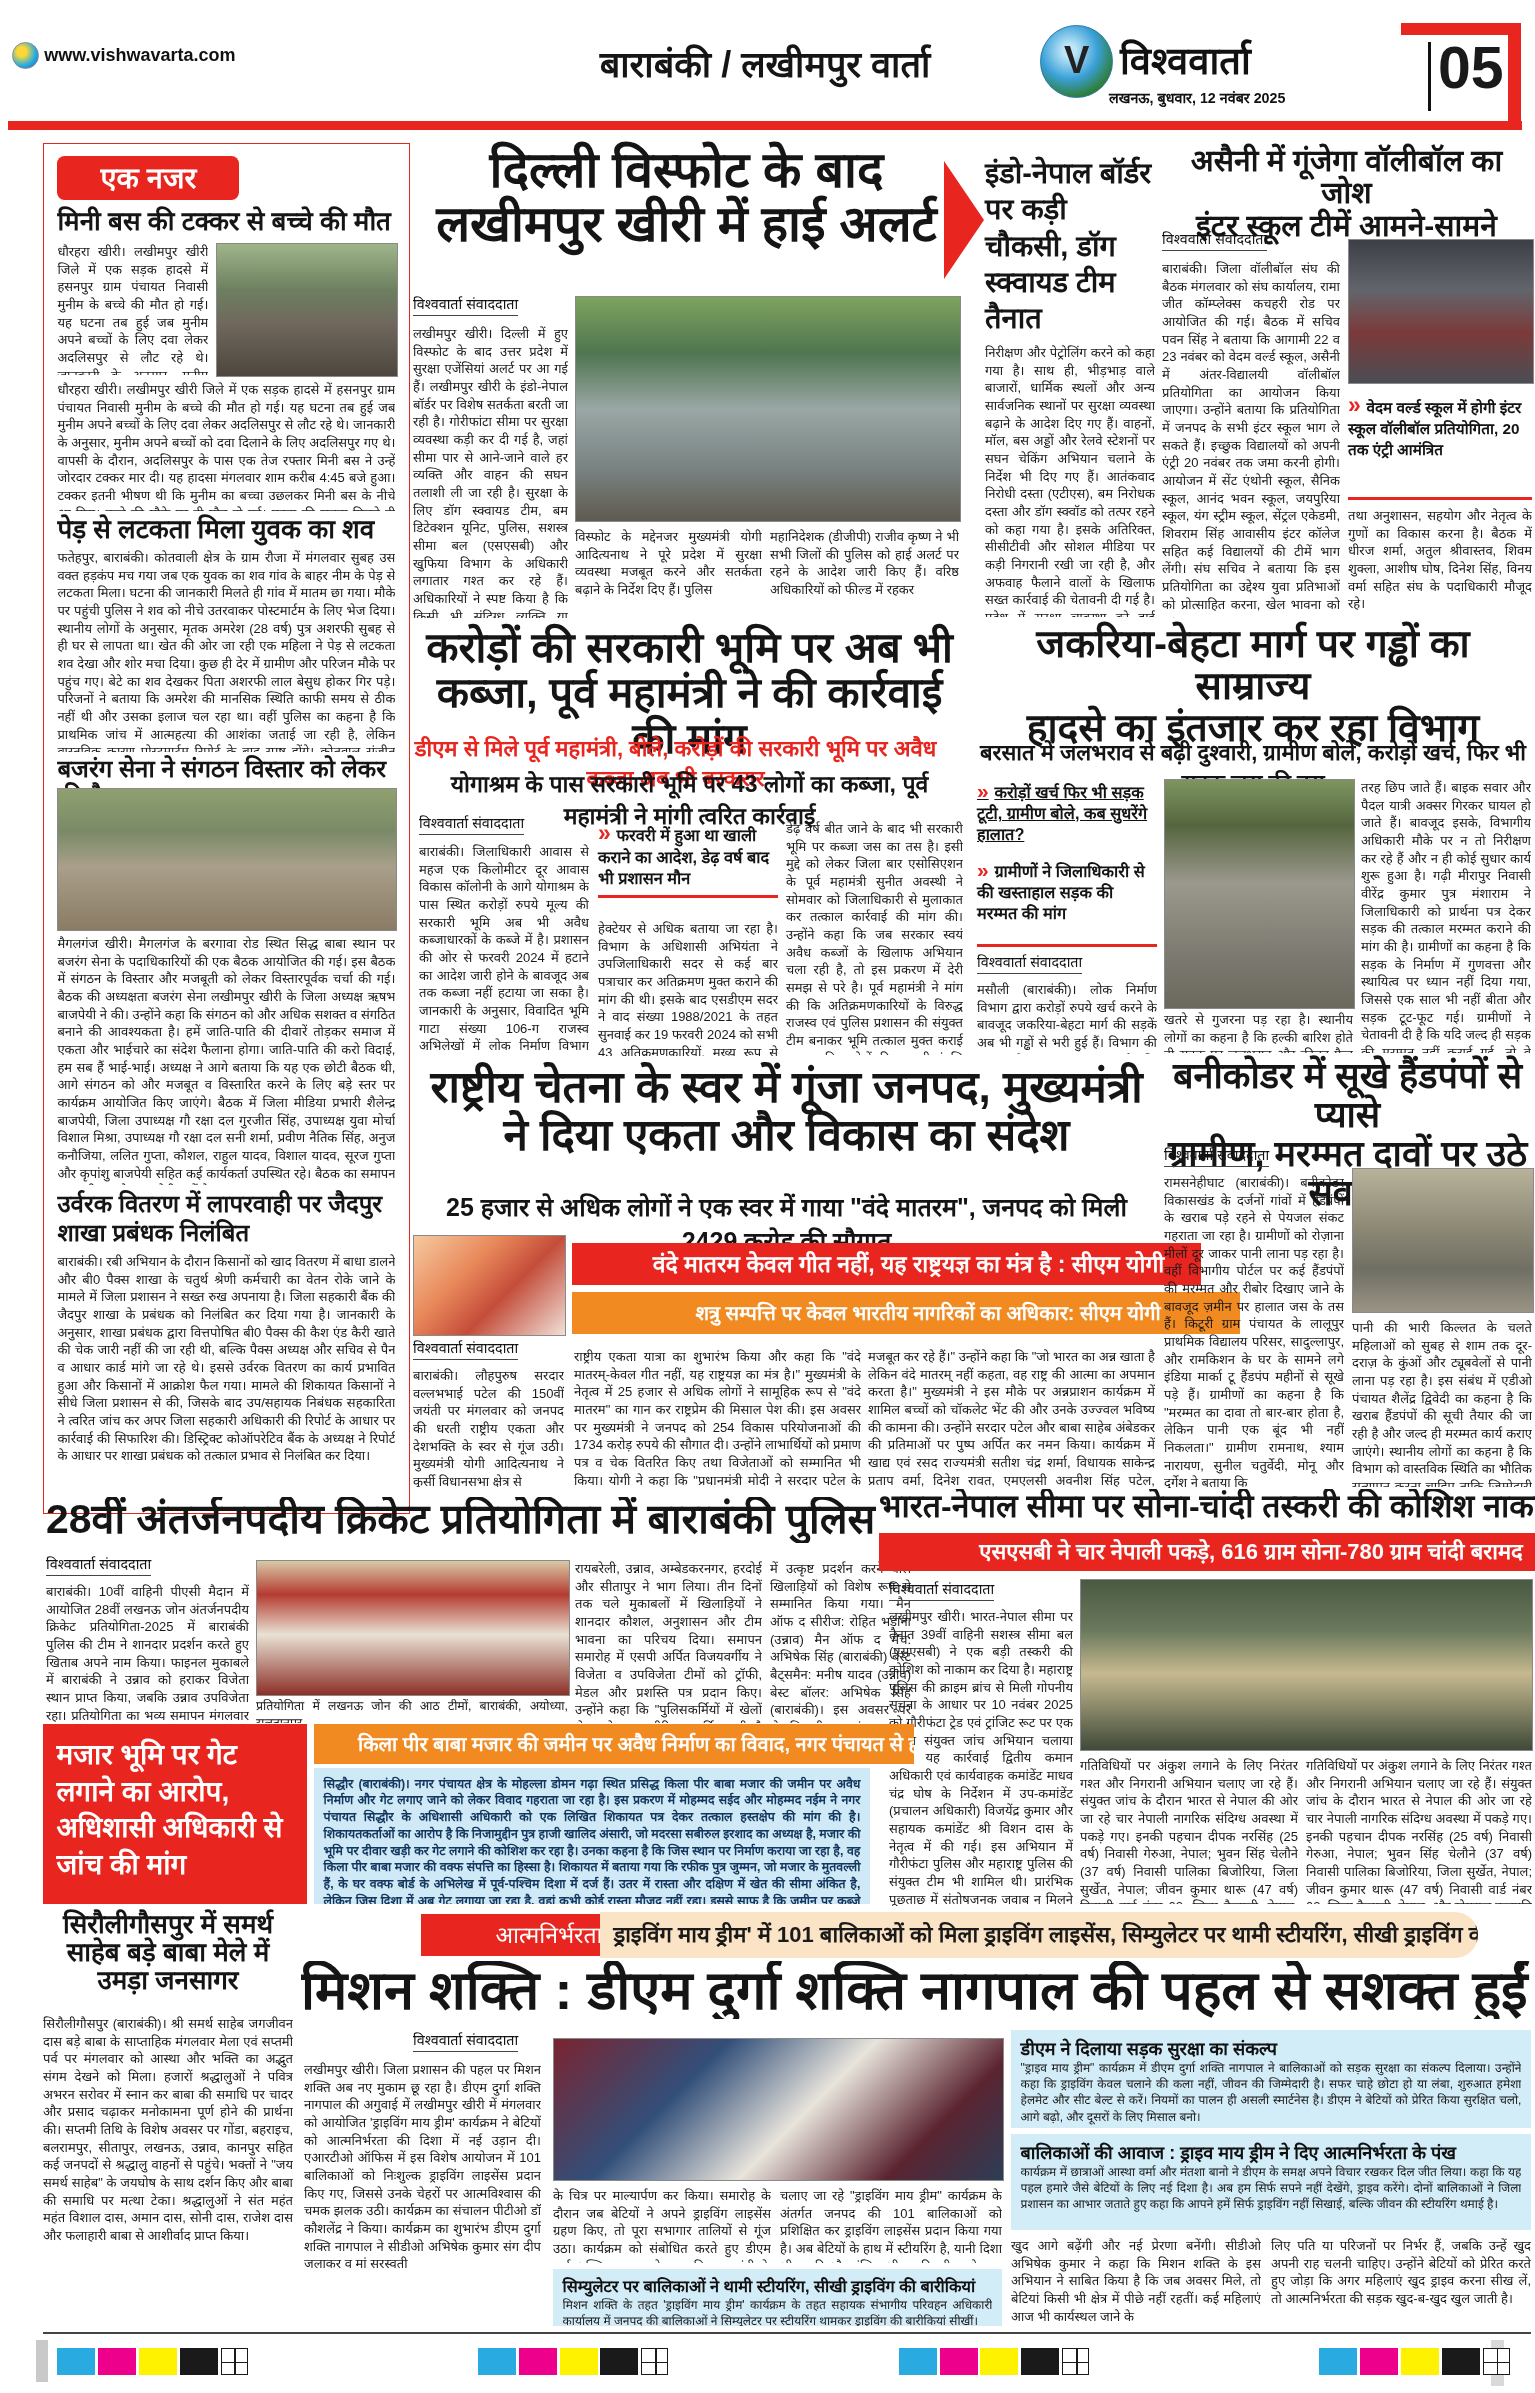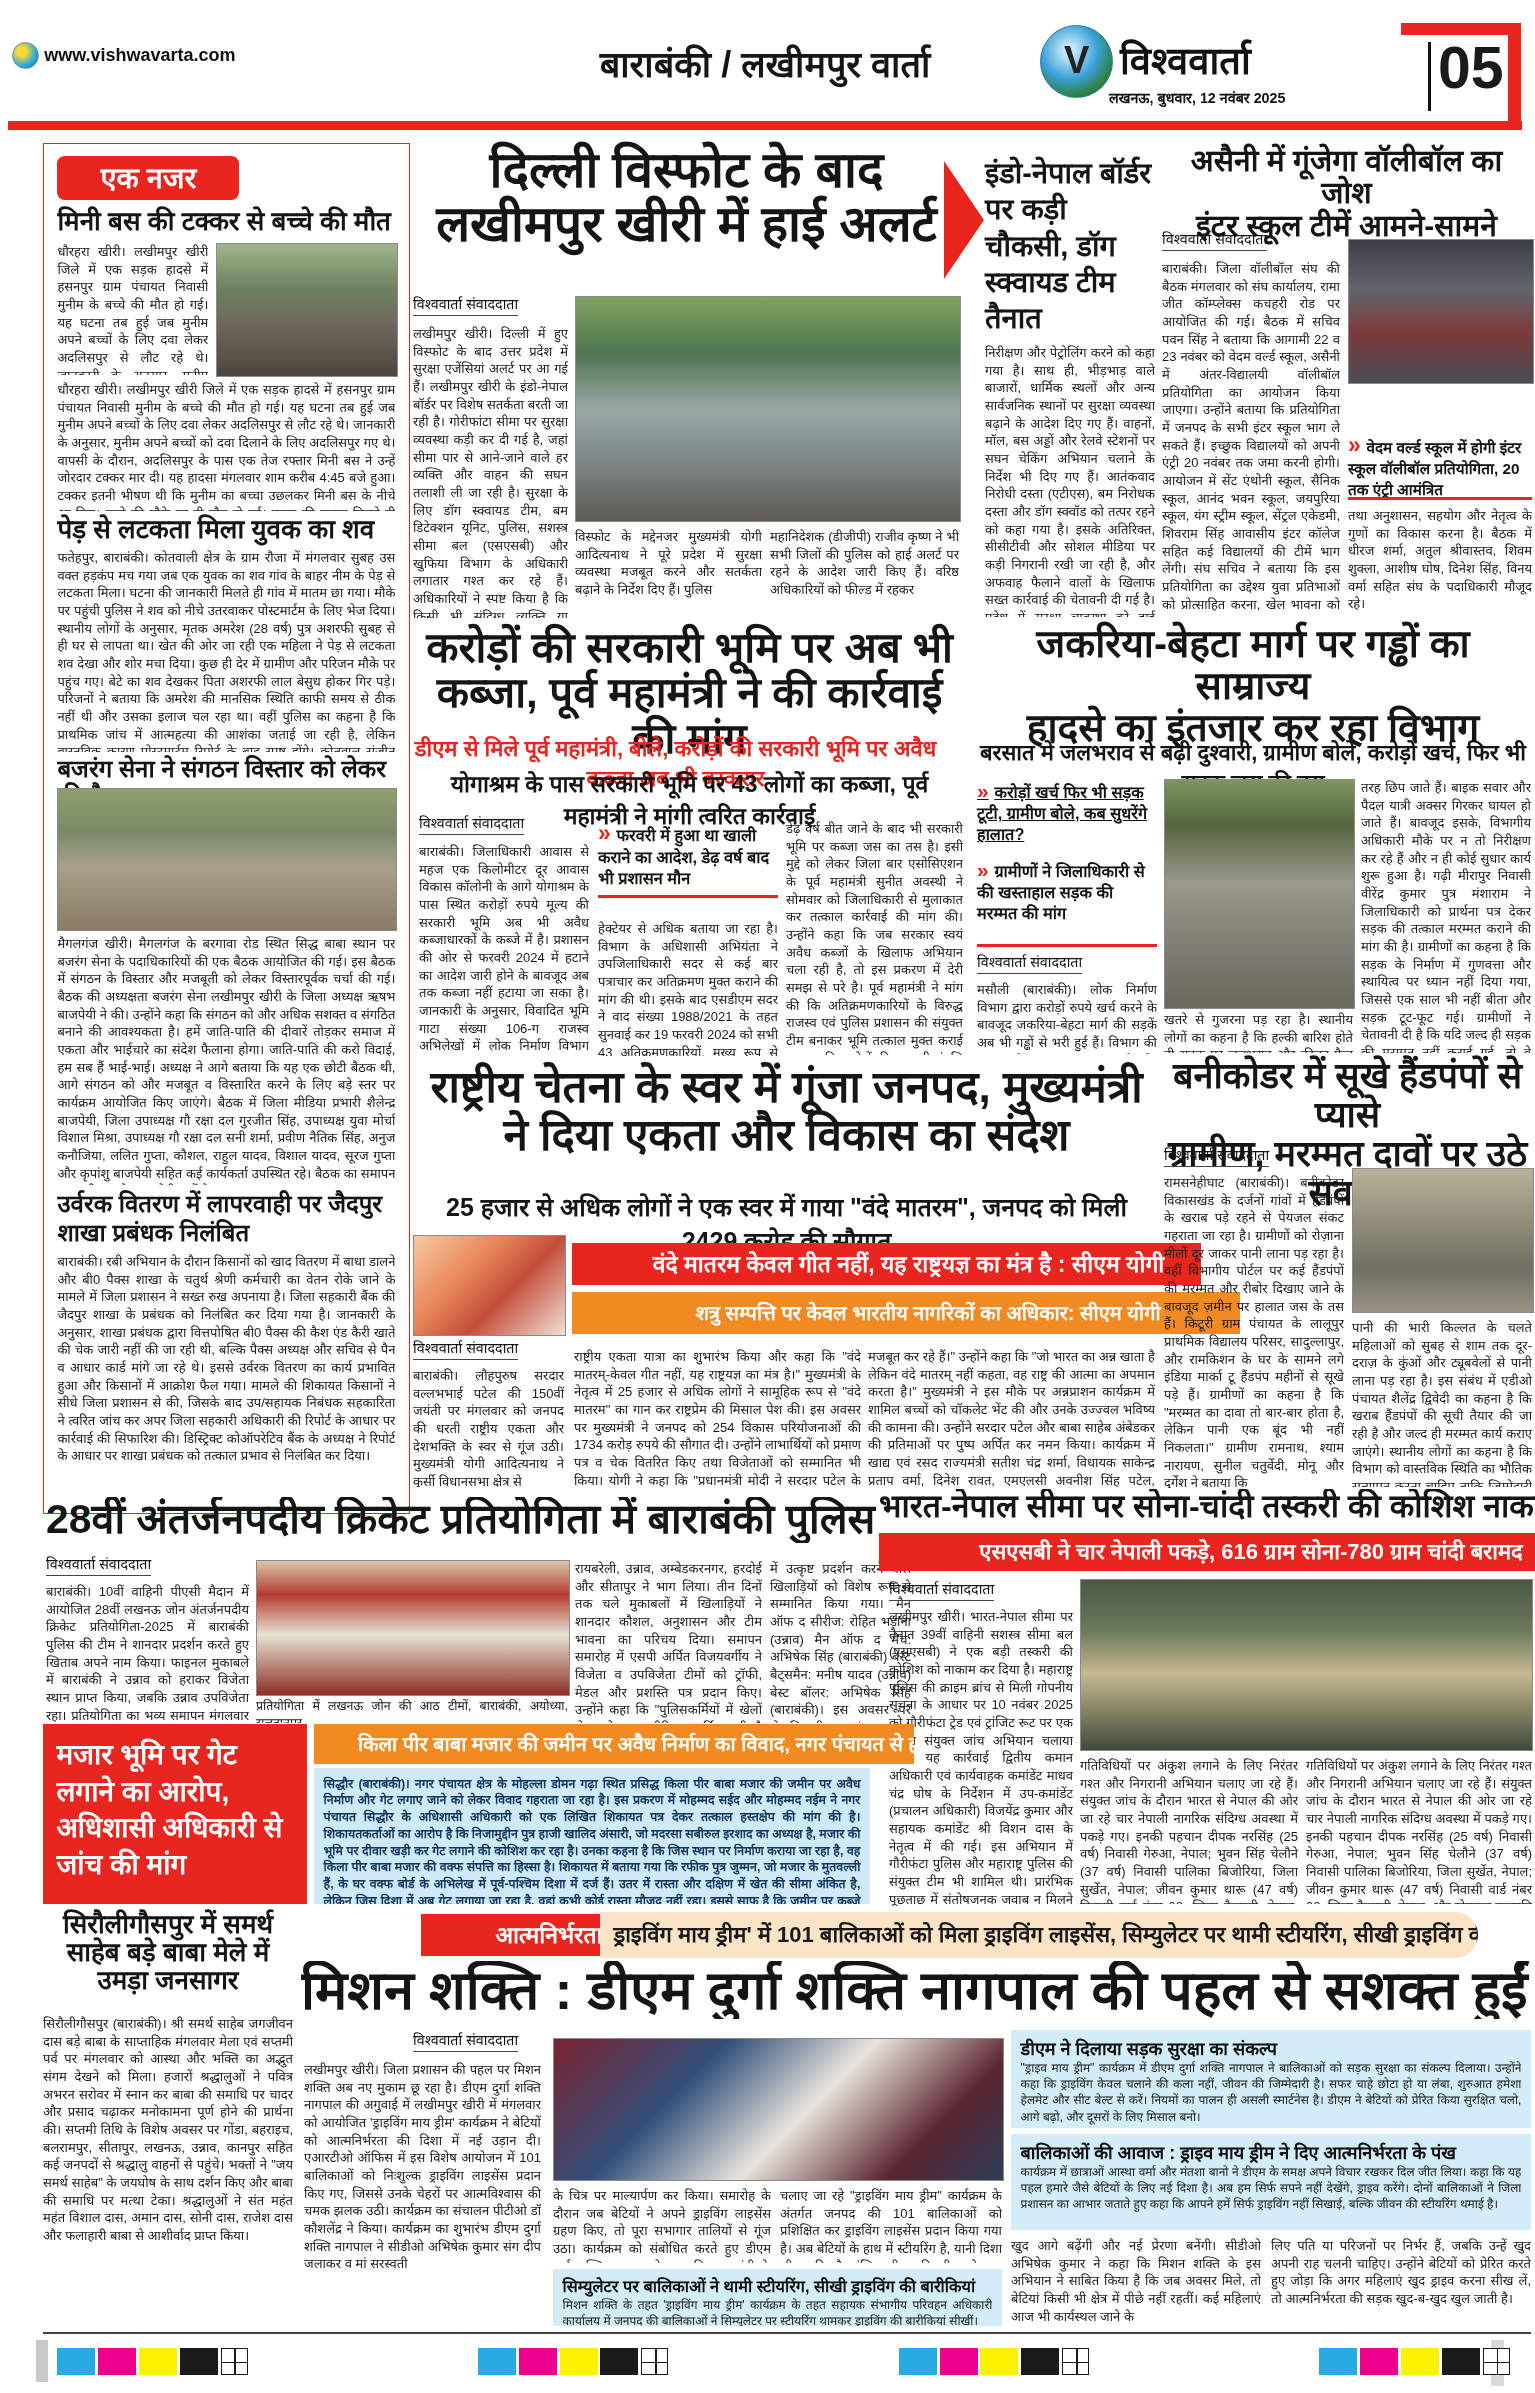"» वेदम वर्ल्ड स्कूल में" div.abs { margin-top: 40px -> none }
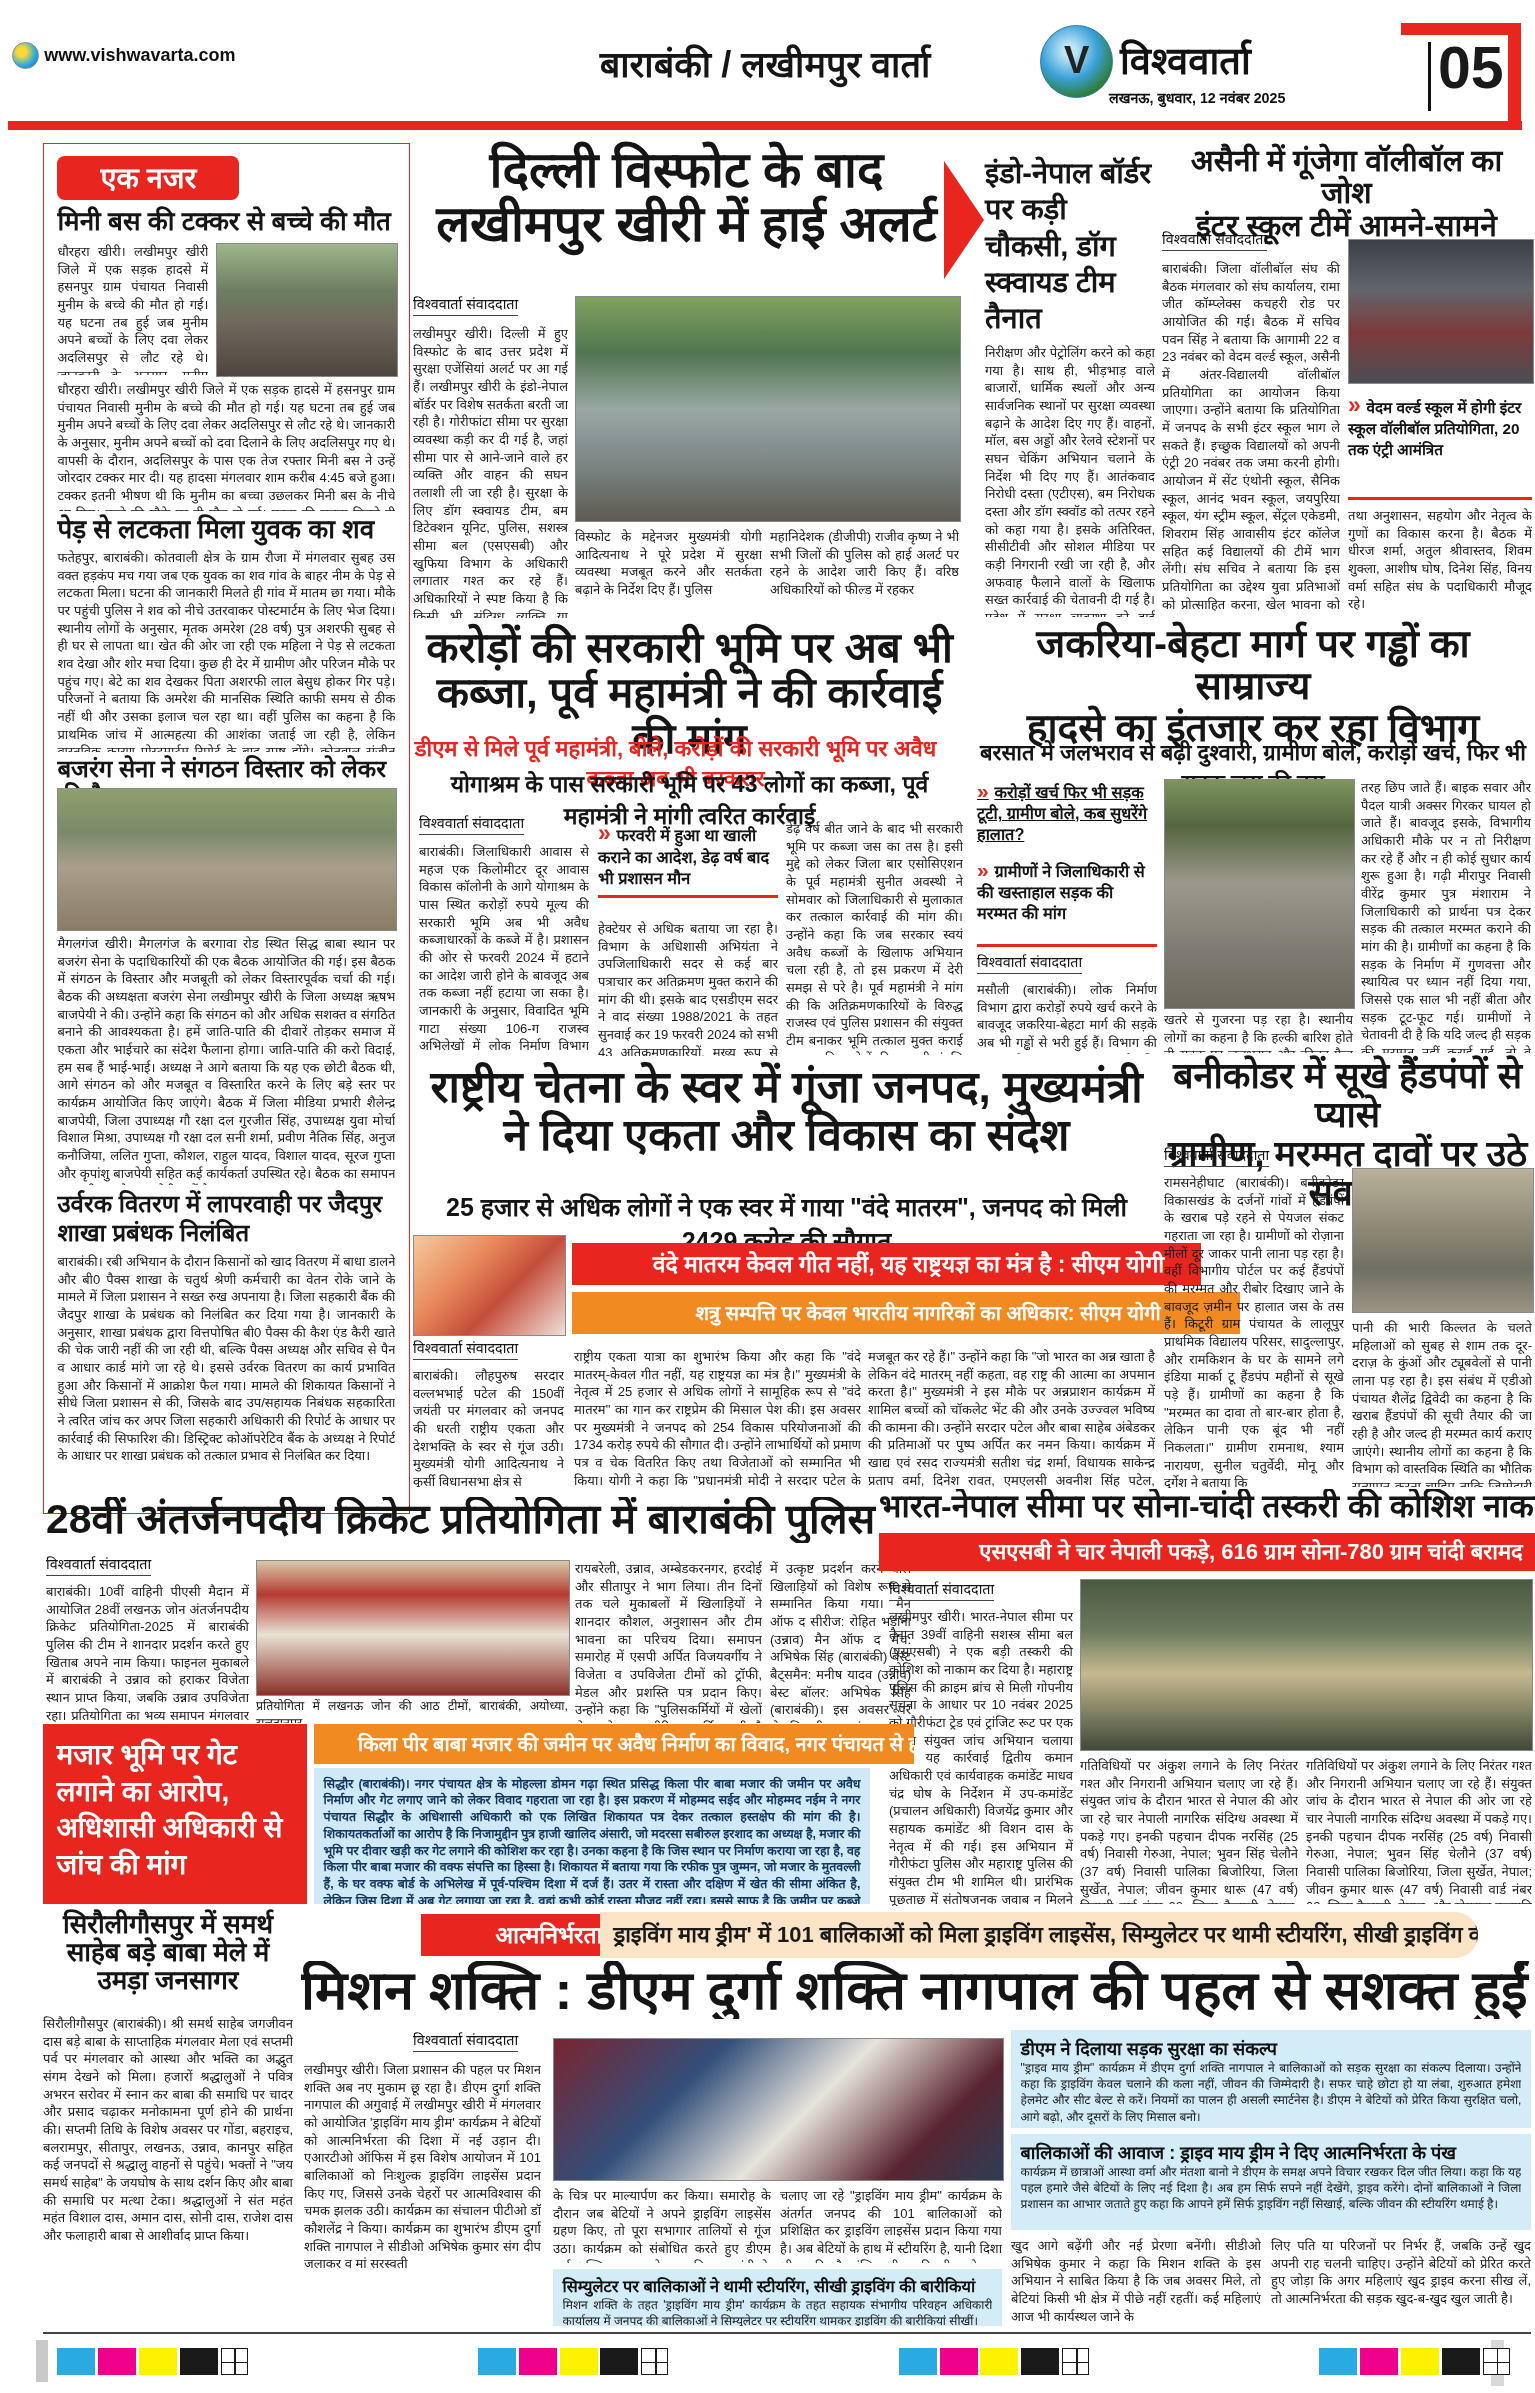"आत्मनिर्भरता" div.abs { font-weight: bold -> normal }
